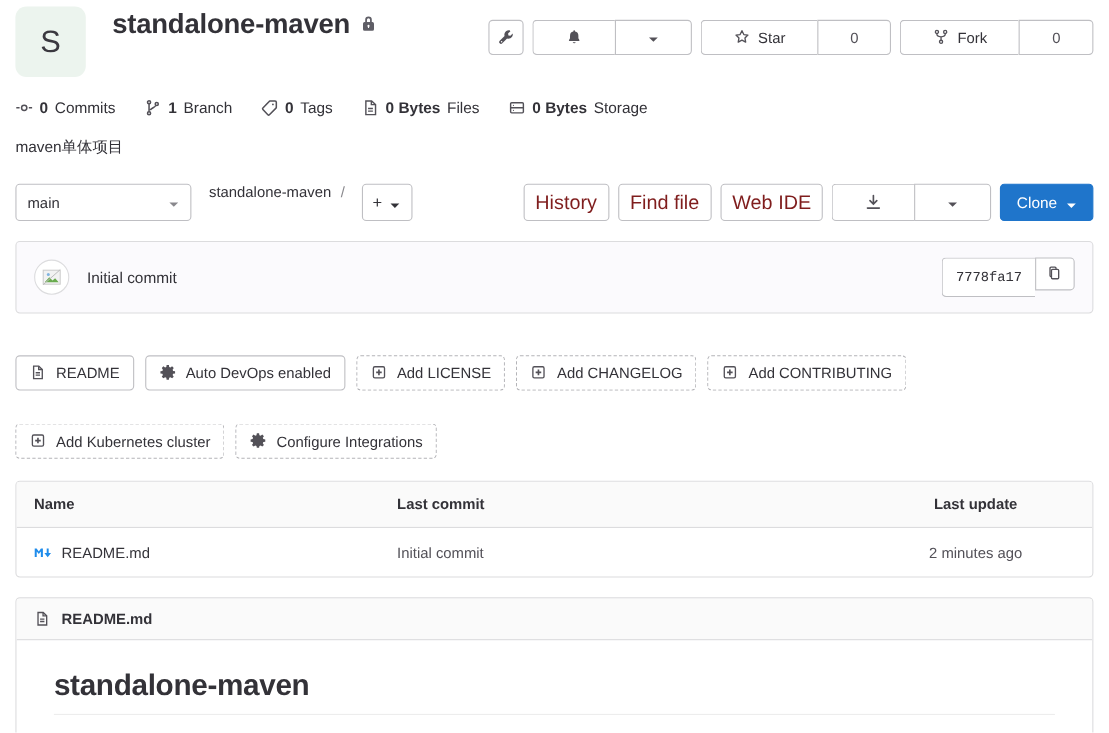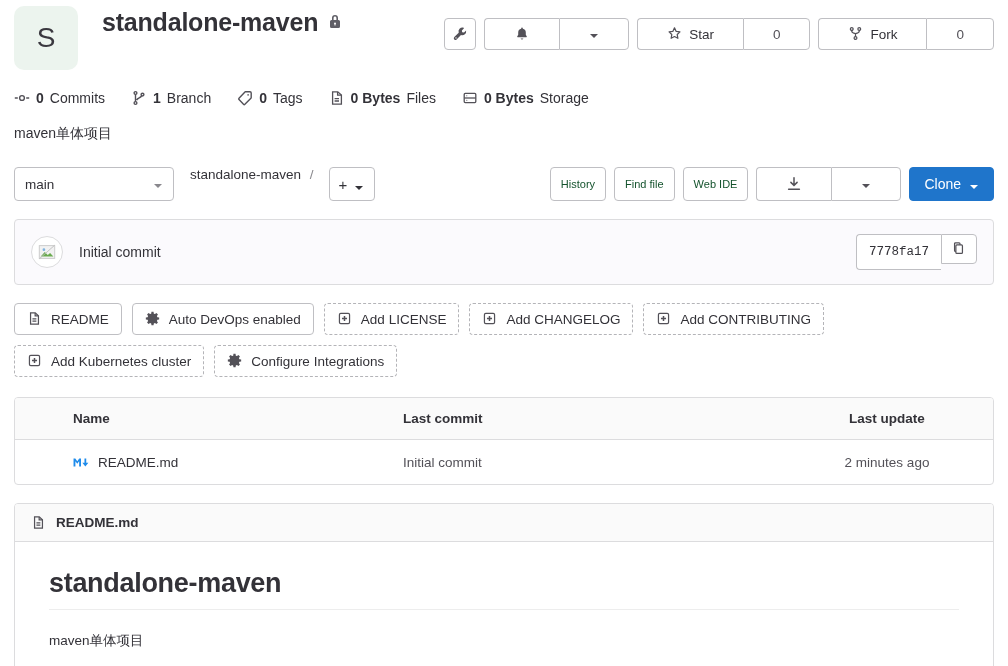"History" .btn { color: #14532d -> #7f1d1d; font-size: 11px -> 18px }
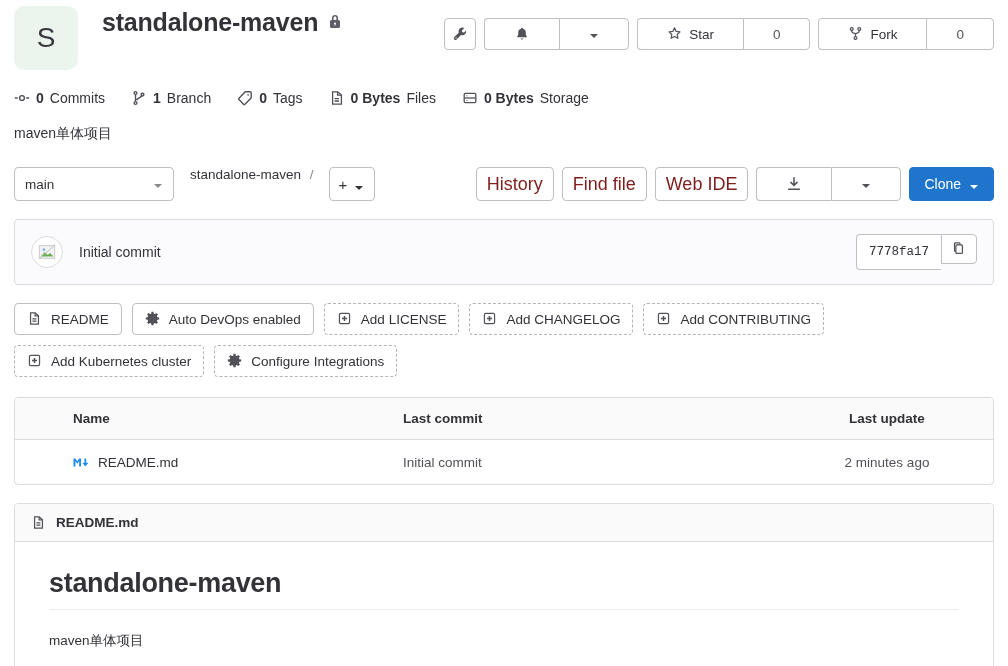"README" .qbtn { margin-top: none -> 20px }
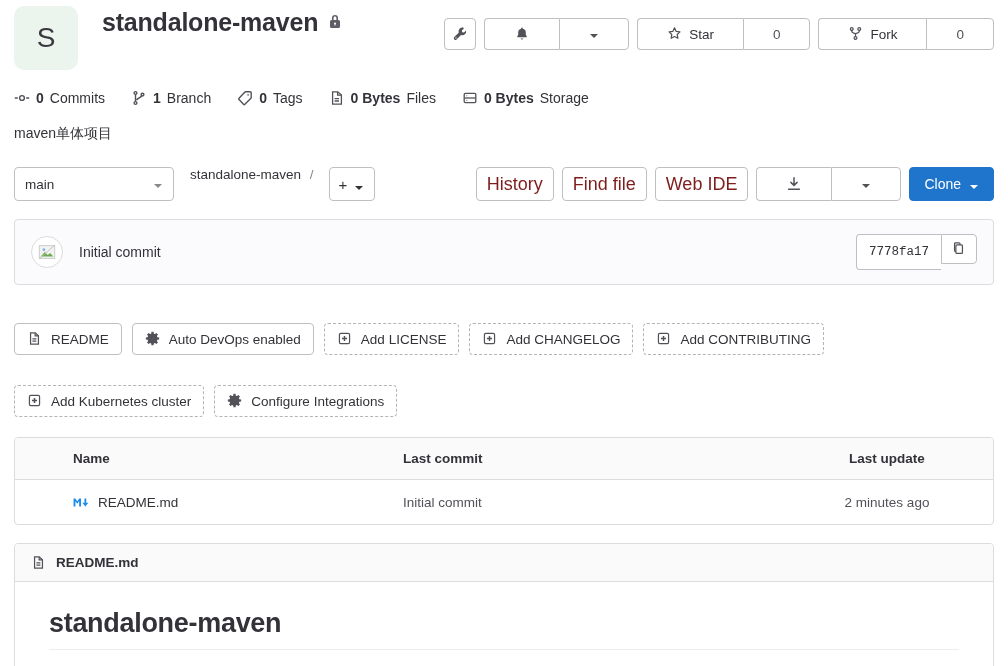"Name" .c-name { margin-left: 42px -> none }
